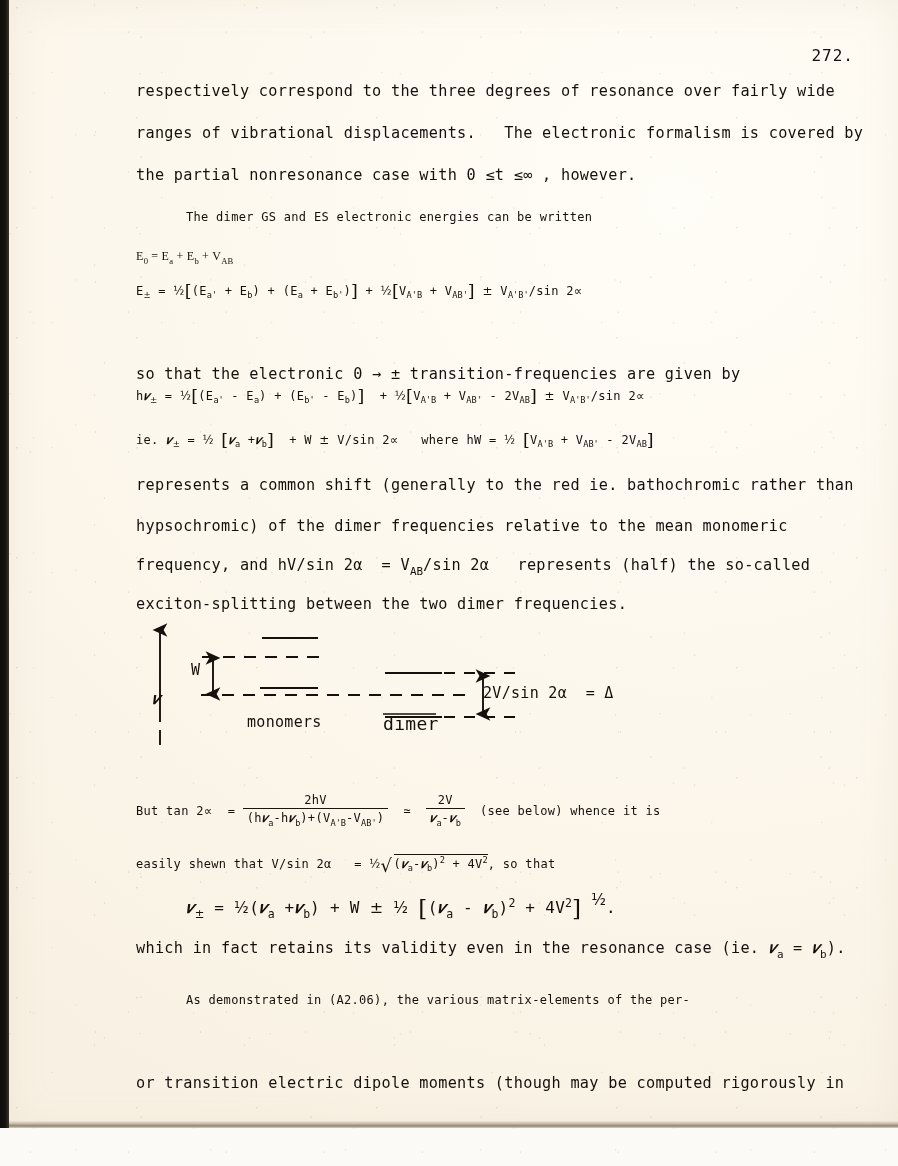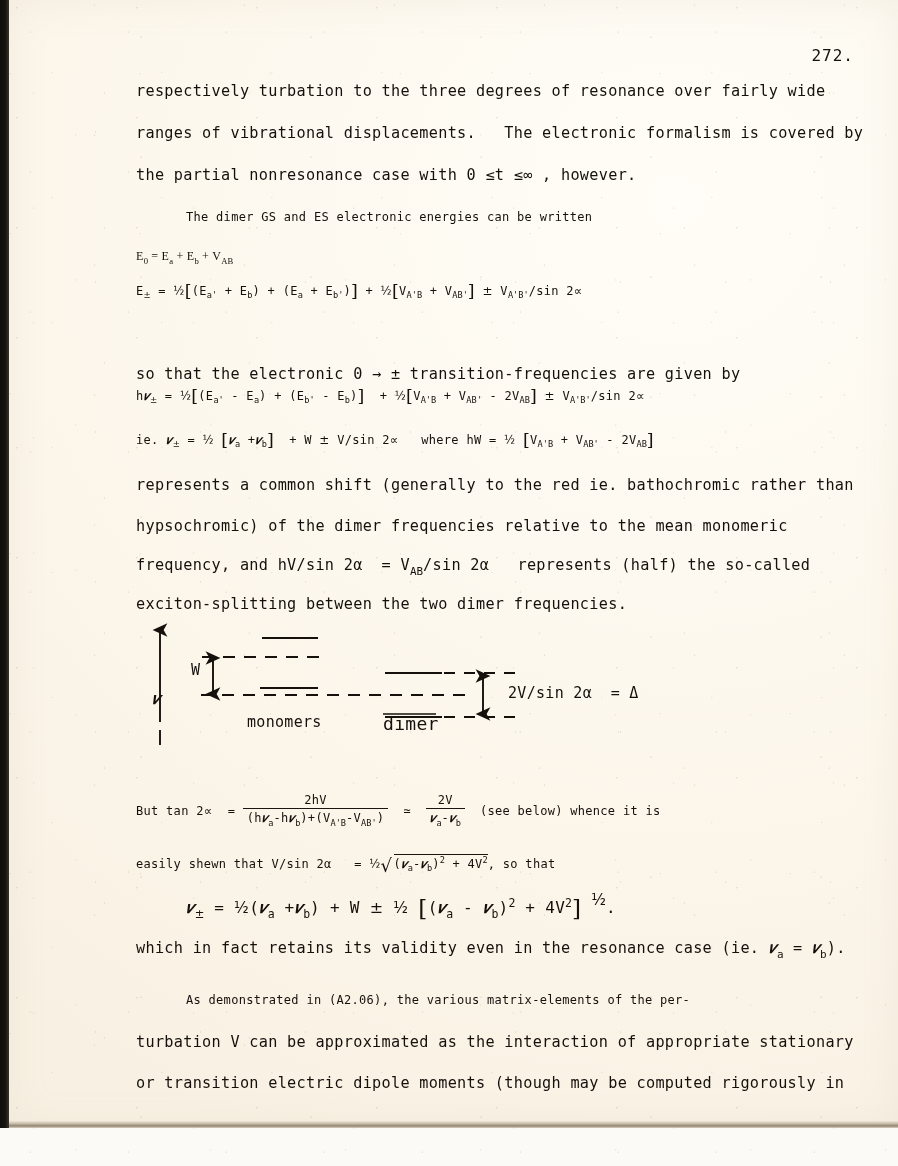"respectively turbation to the three" div.tw { text: turbation -> correspond }
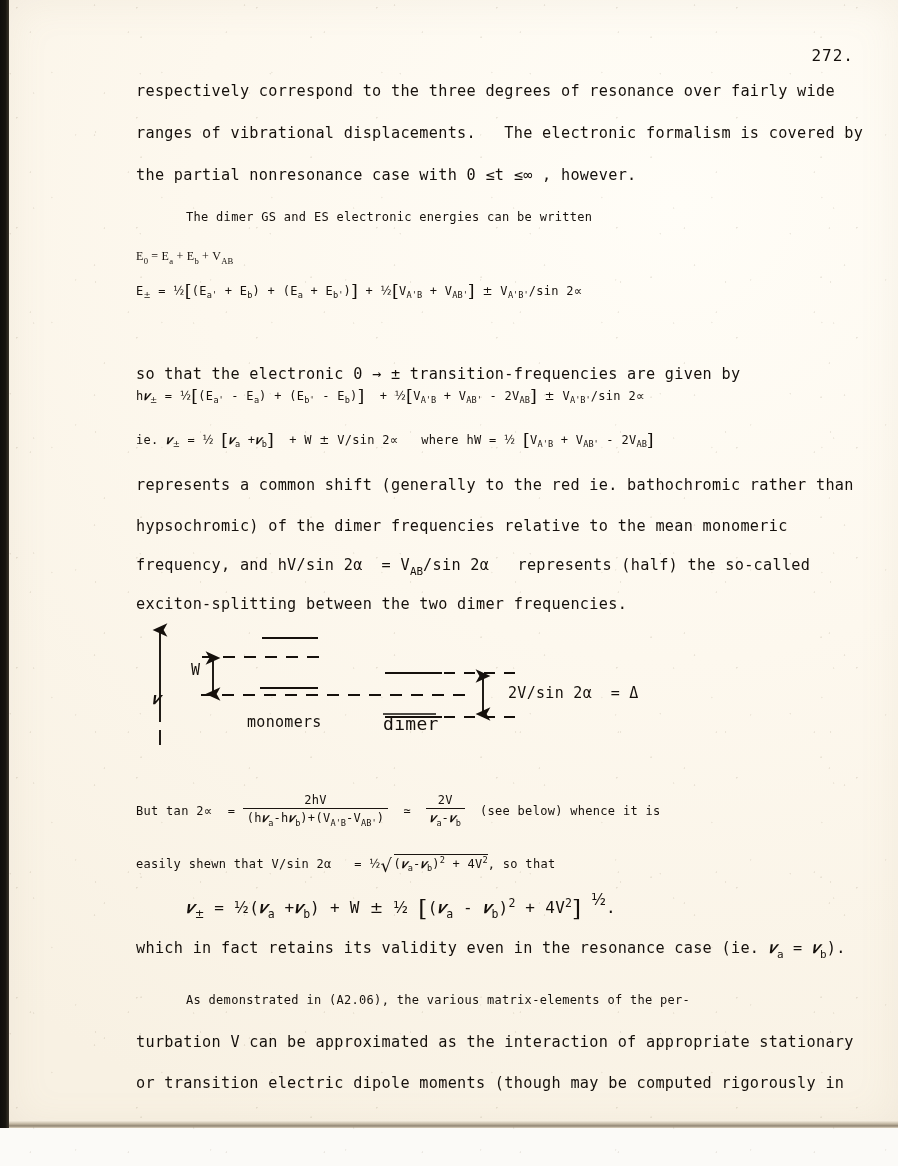"2V/sin 2α = Δ" div.tw { left: 508px -> 483px }
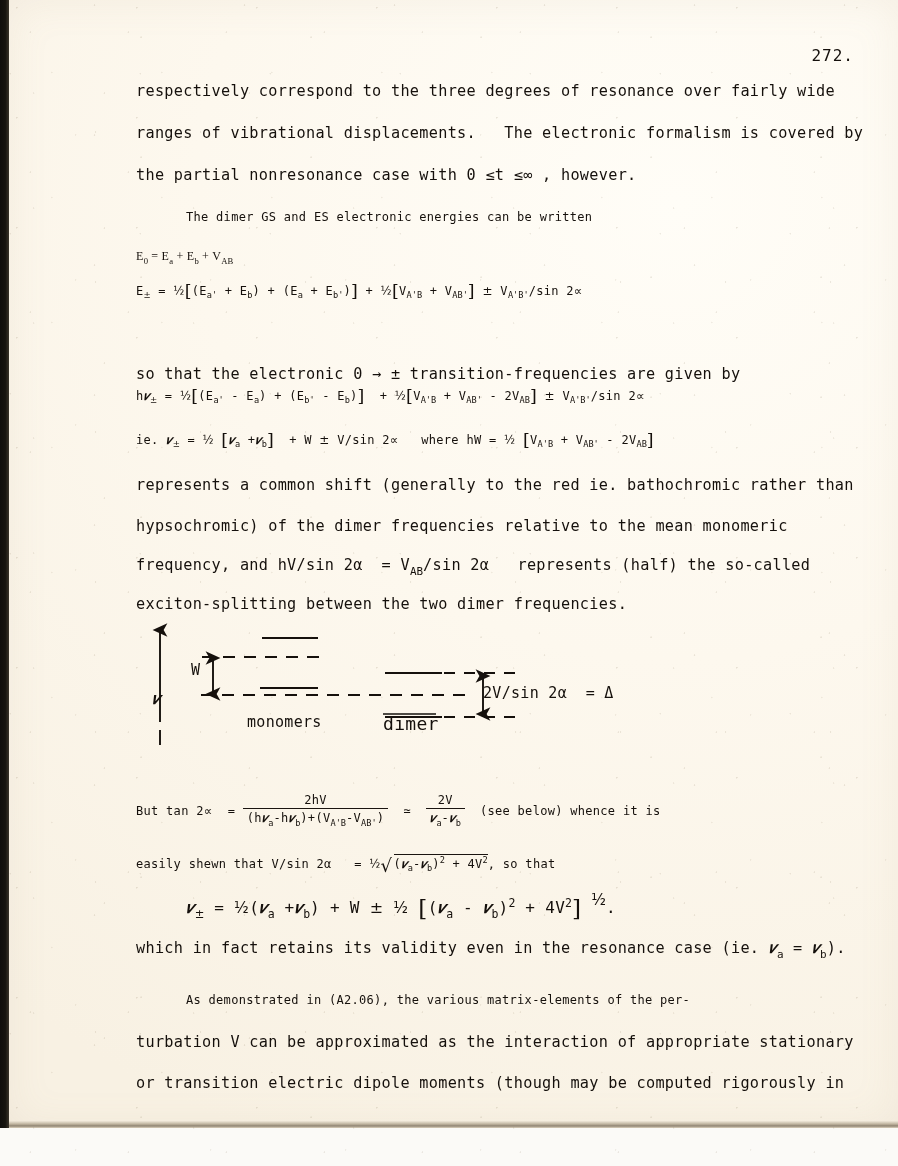"turbation V can be approximated" div.tw { html: <div>turbation V can be approximated as the interaction of appropriate stationary</div> -> none }
